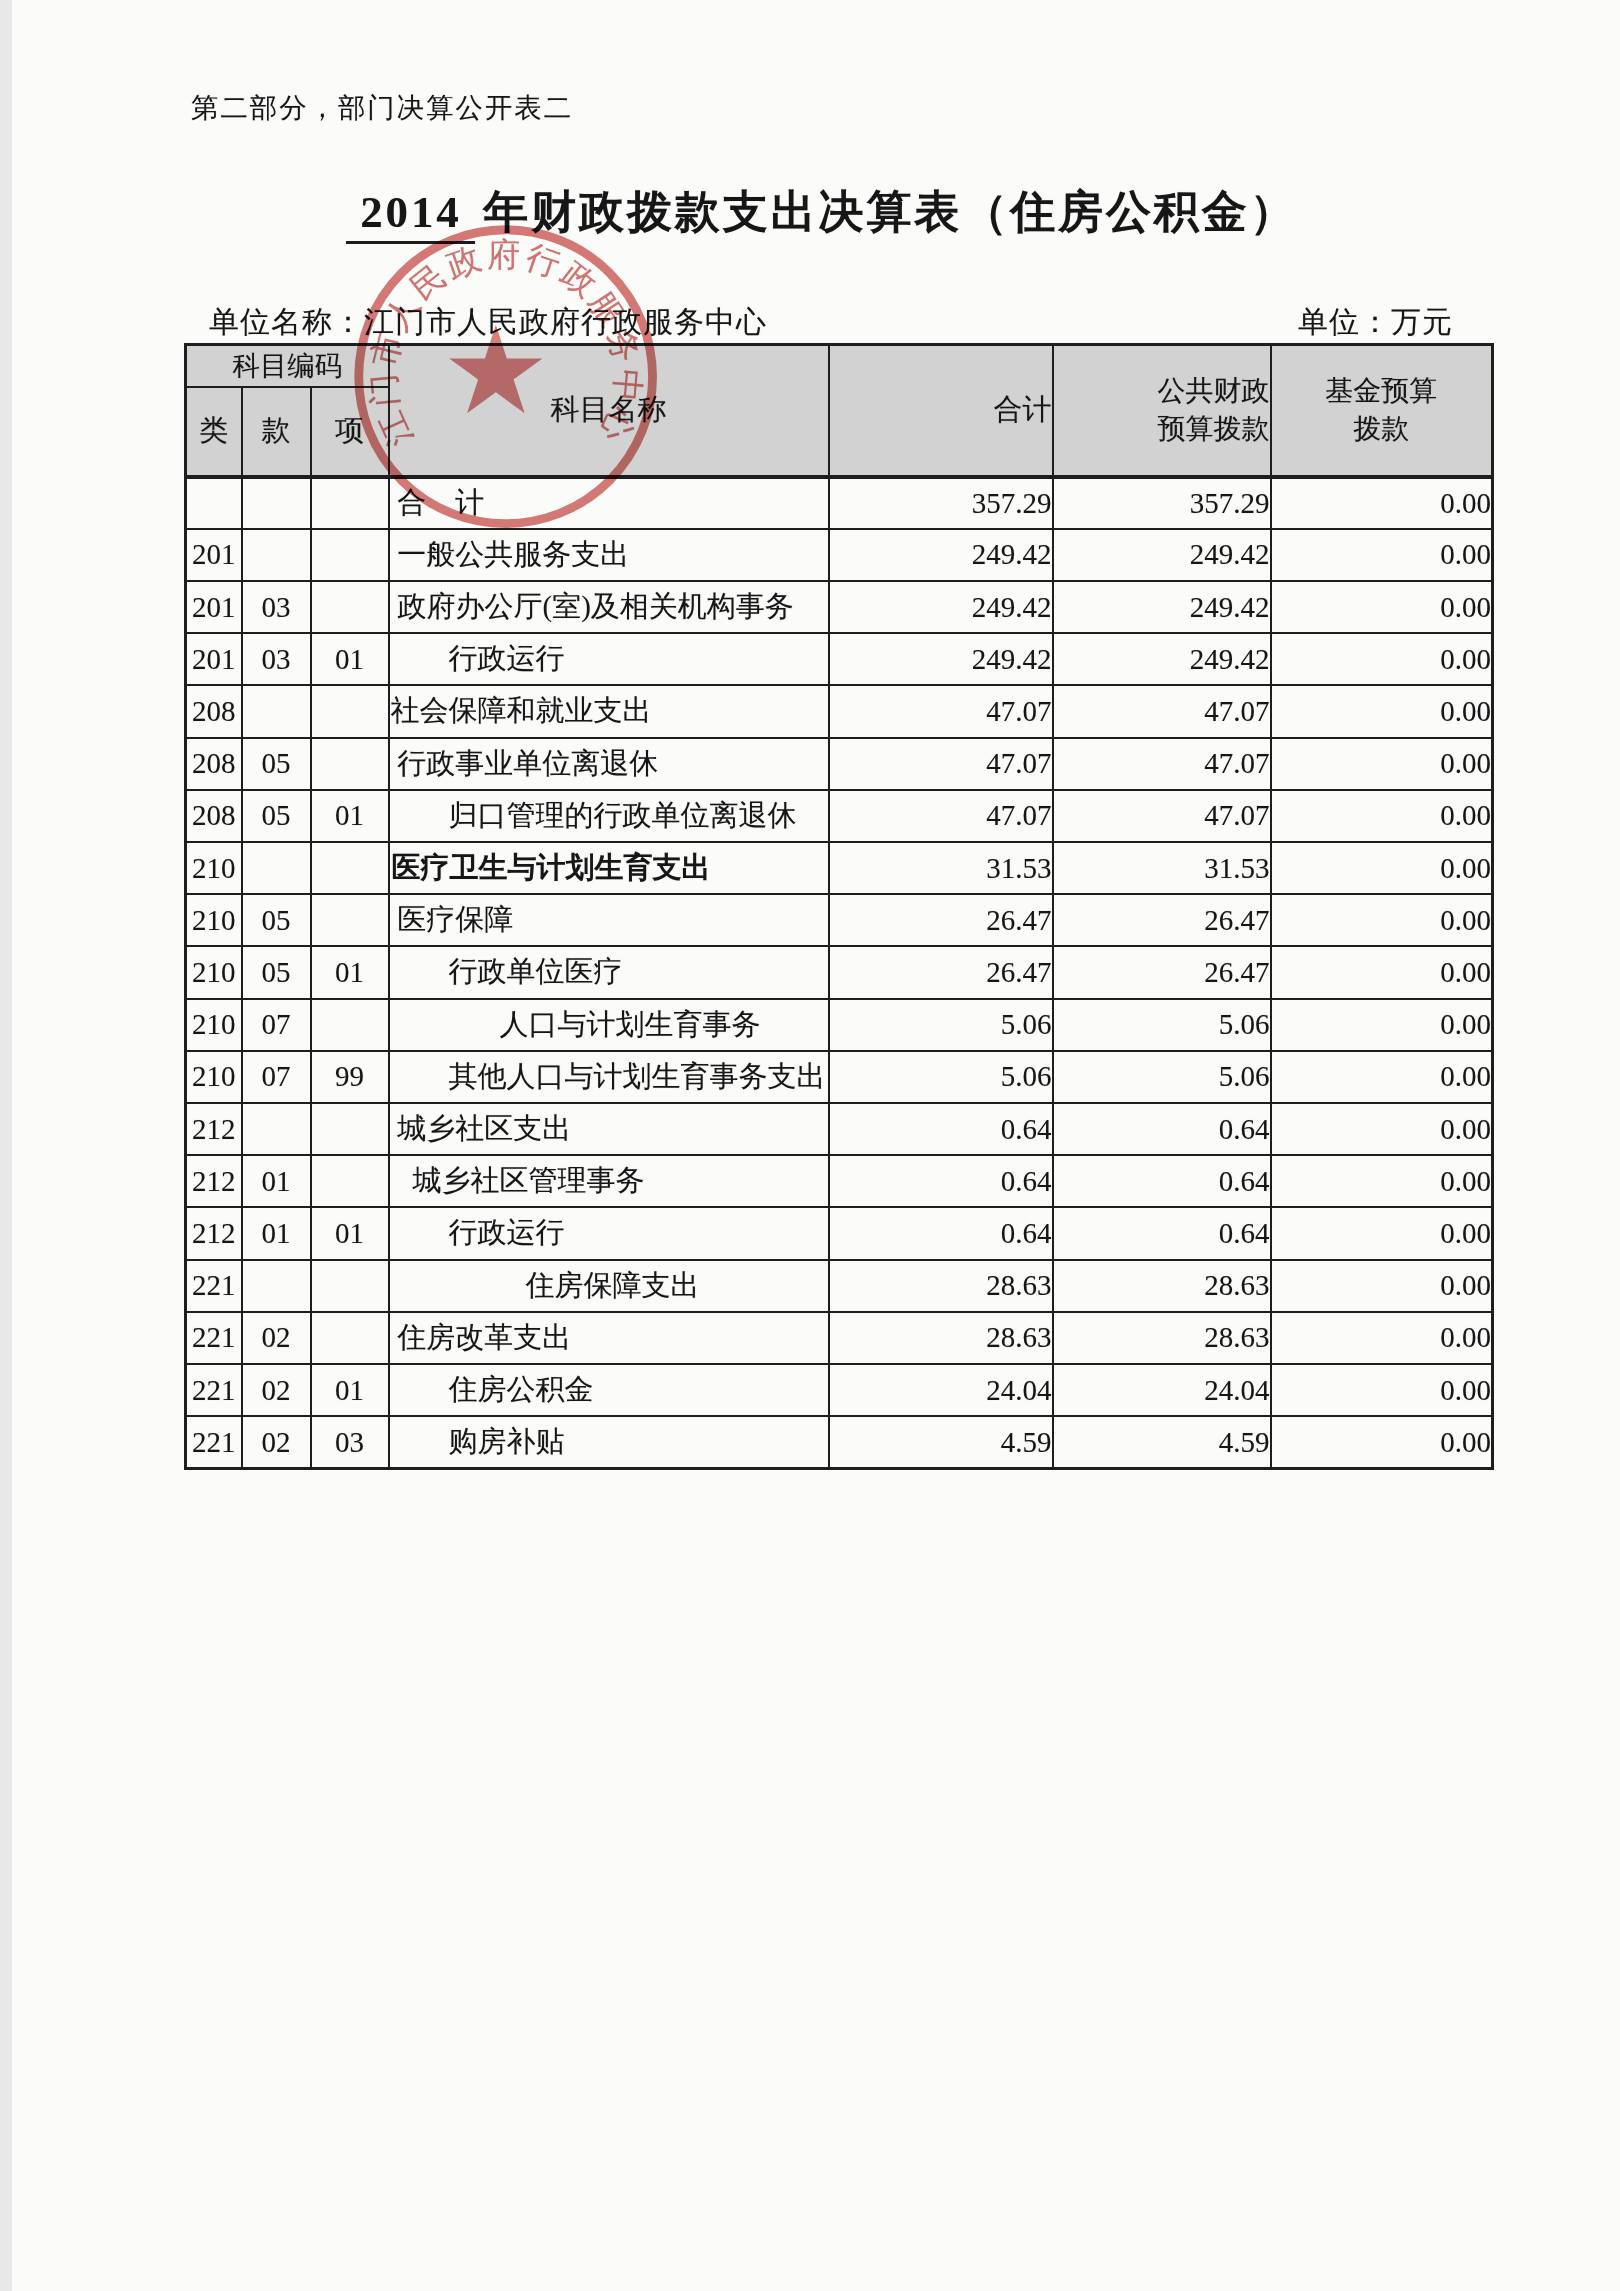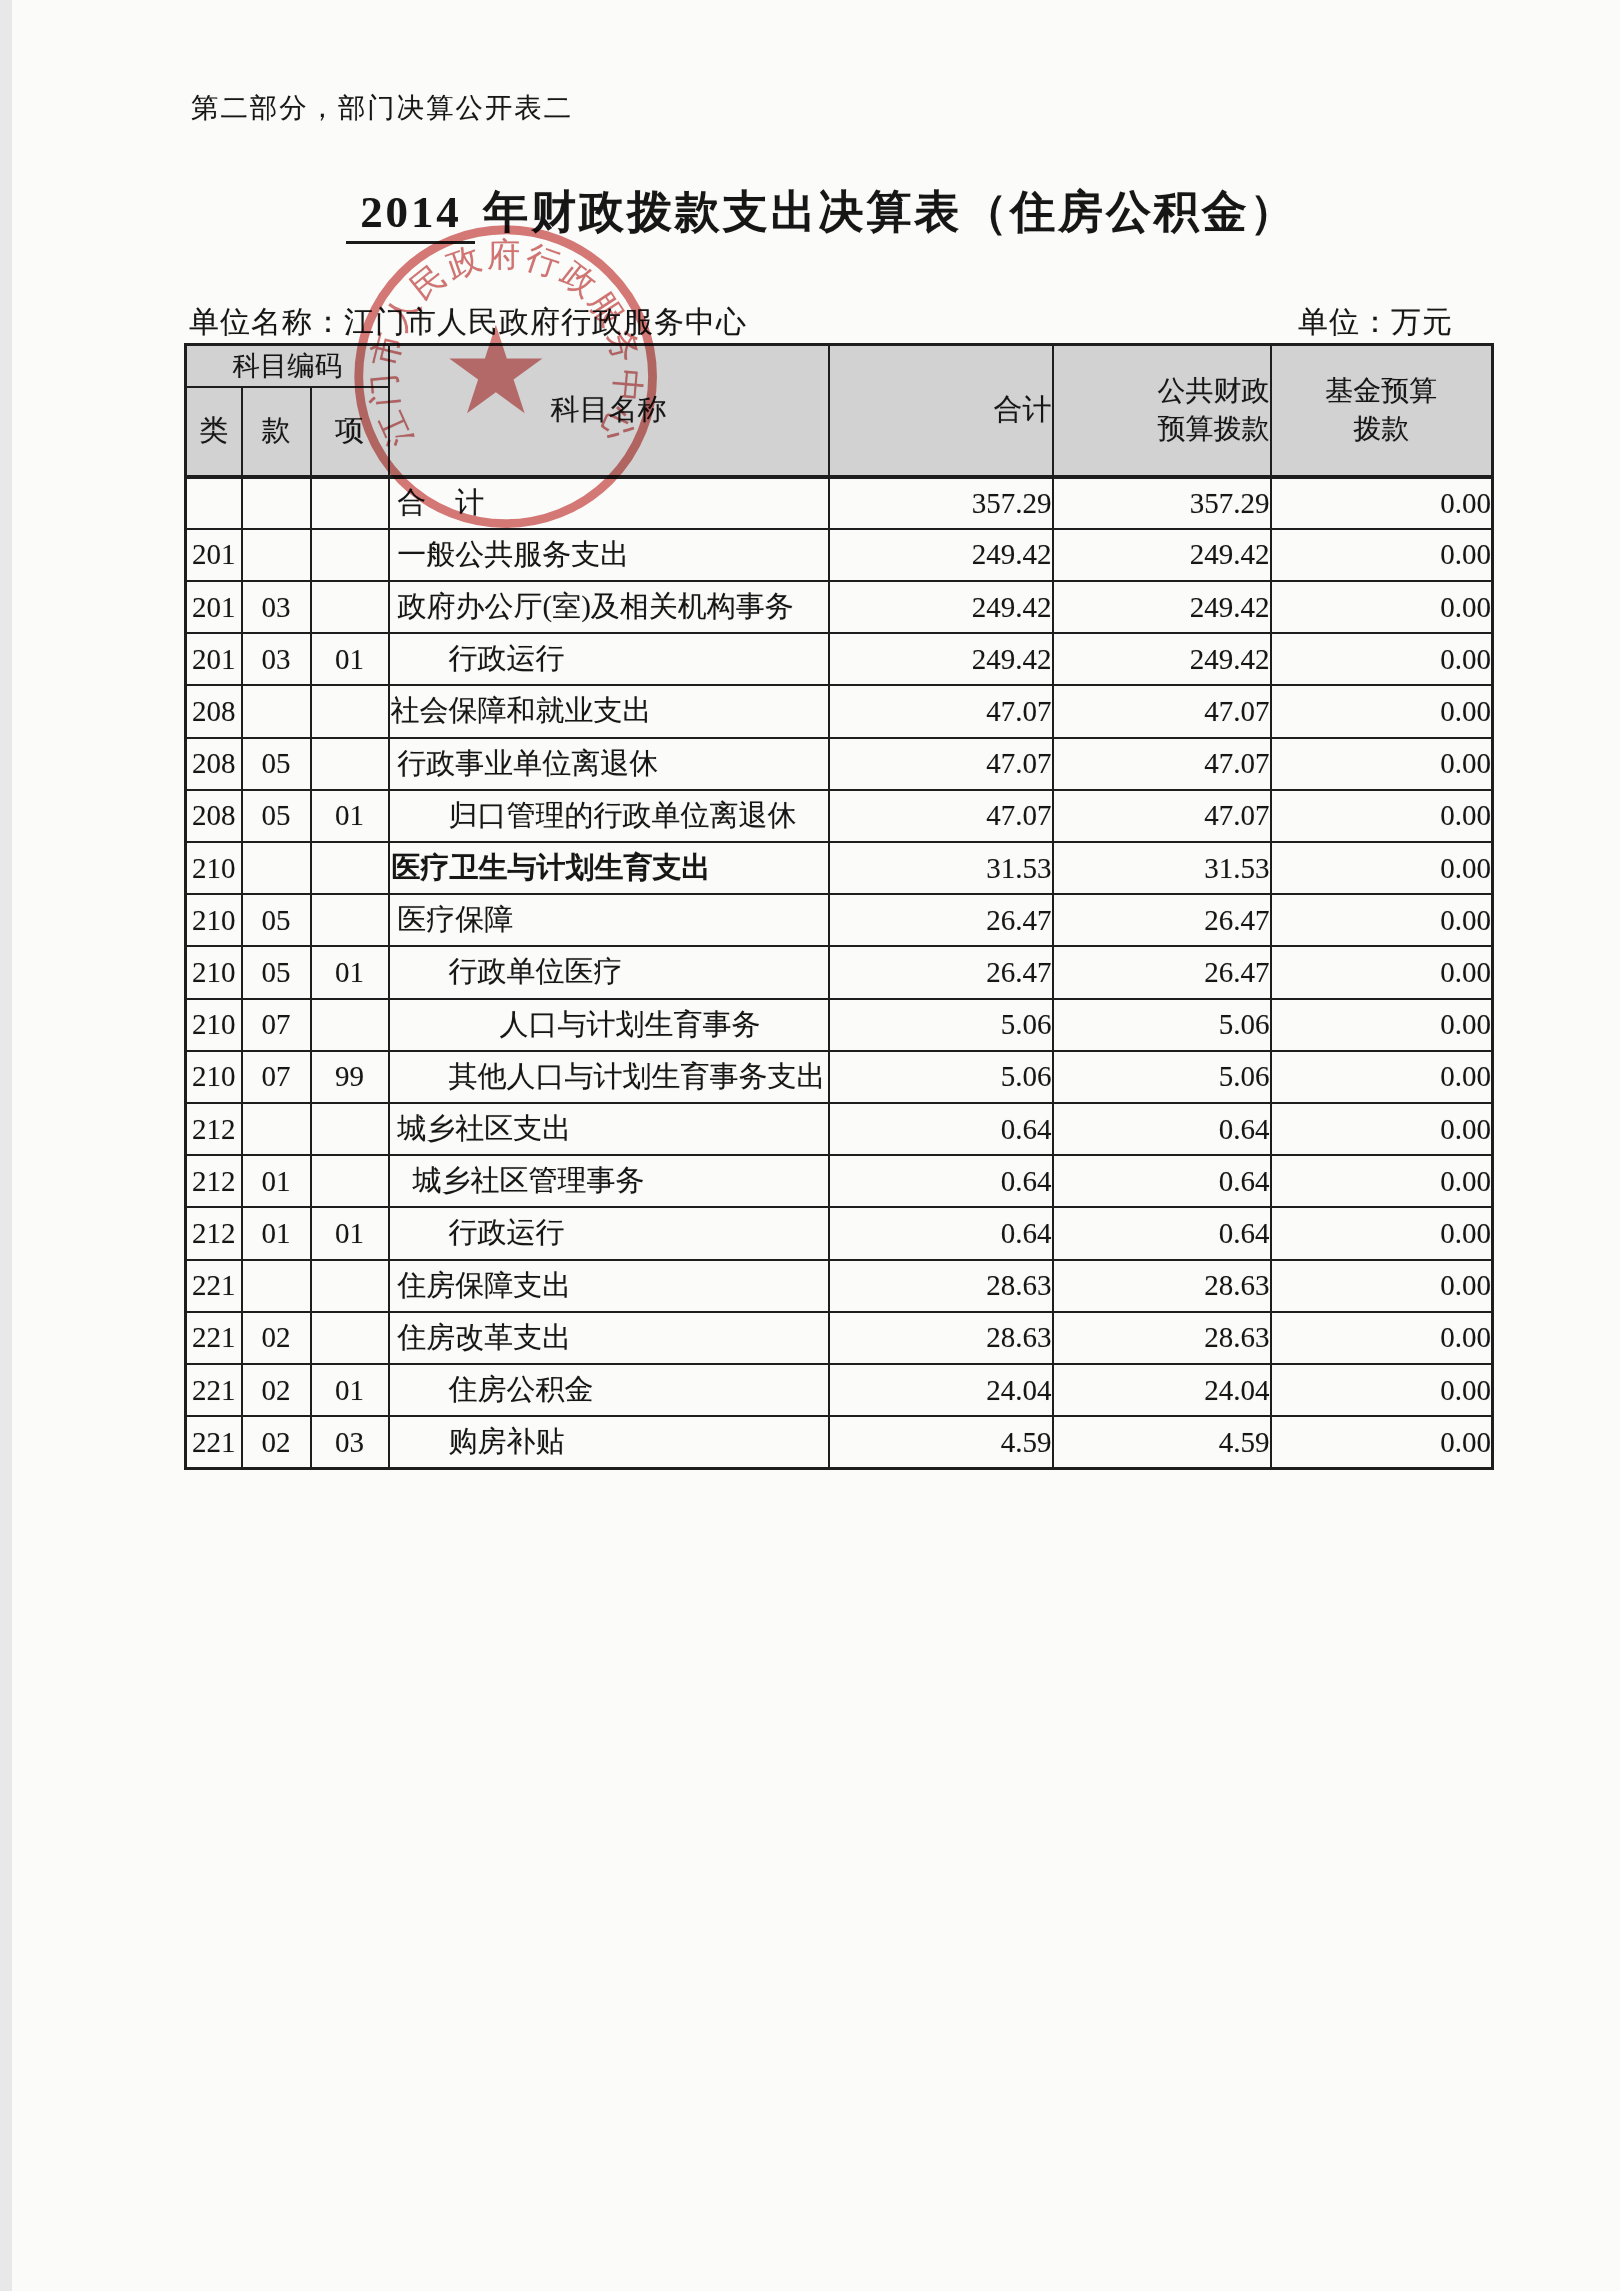"单位名称：江门市人民政府行政服务中心" .unit-row { left: 177px -> 197px }
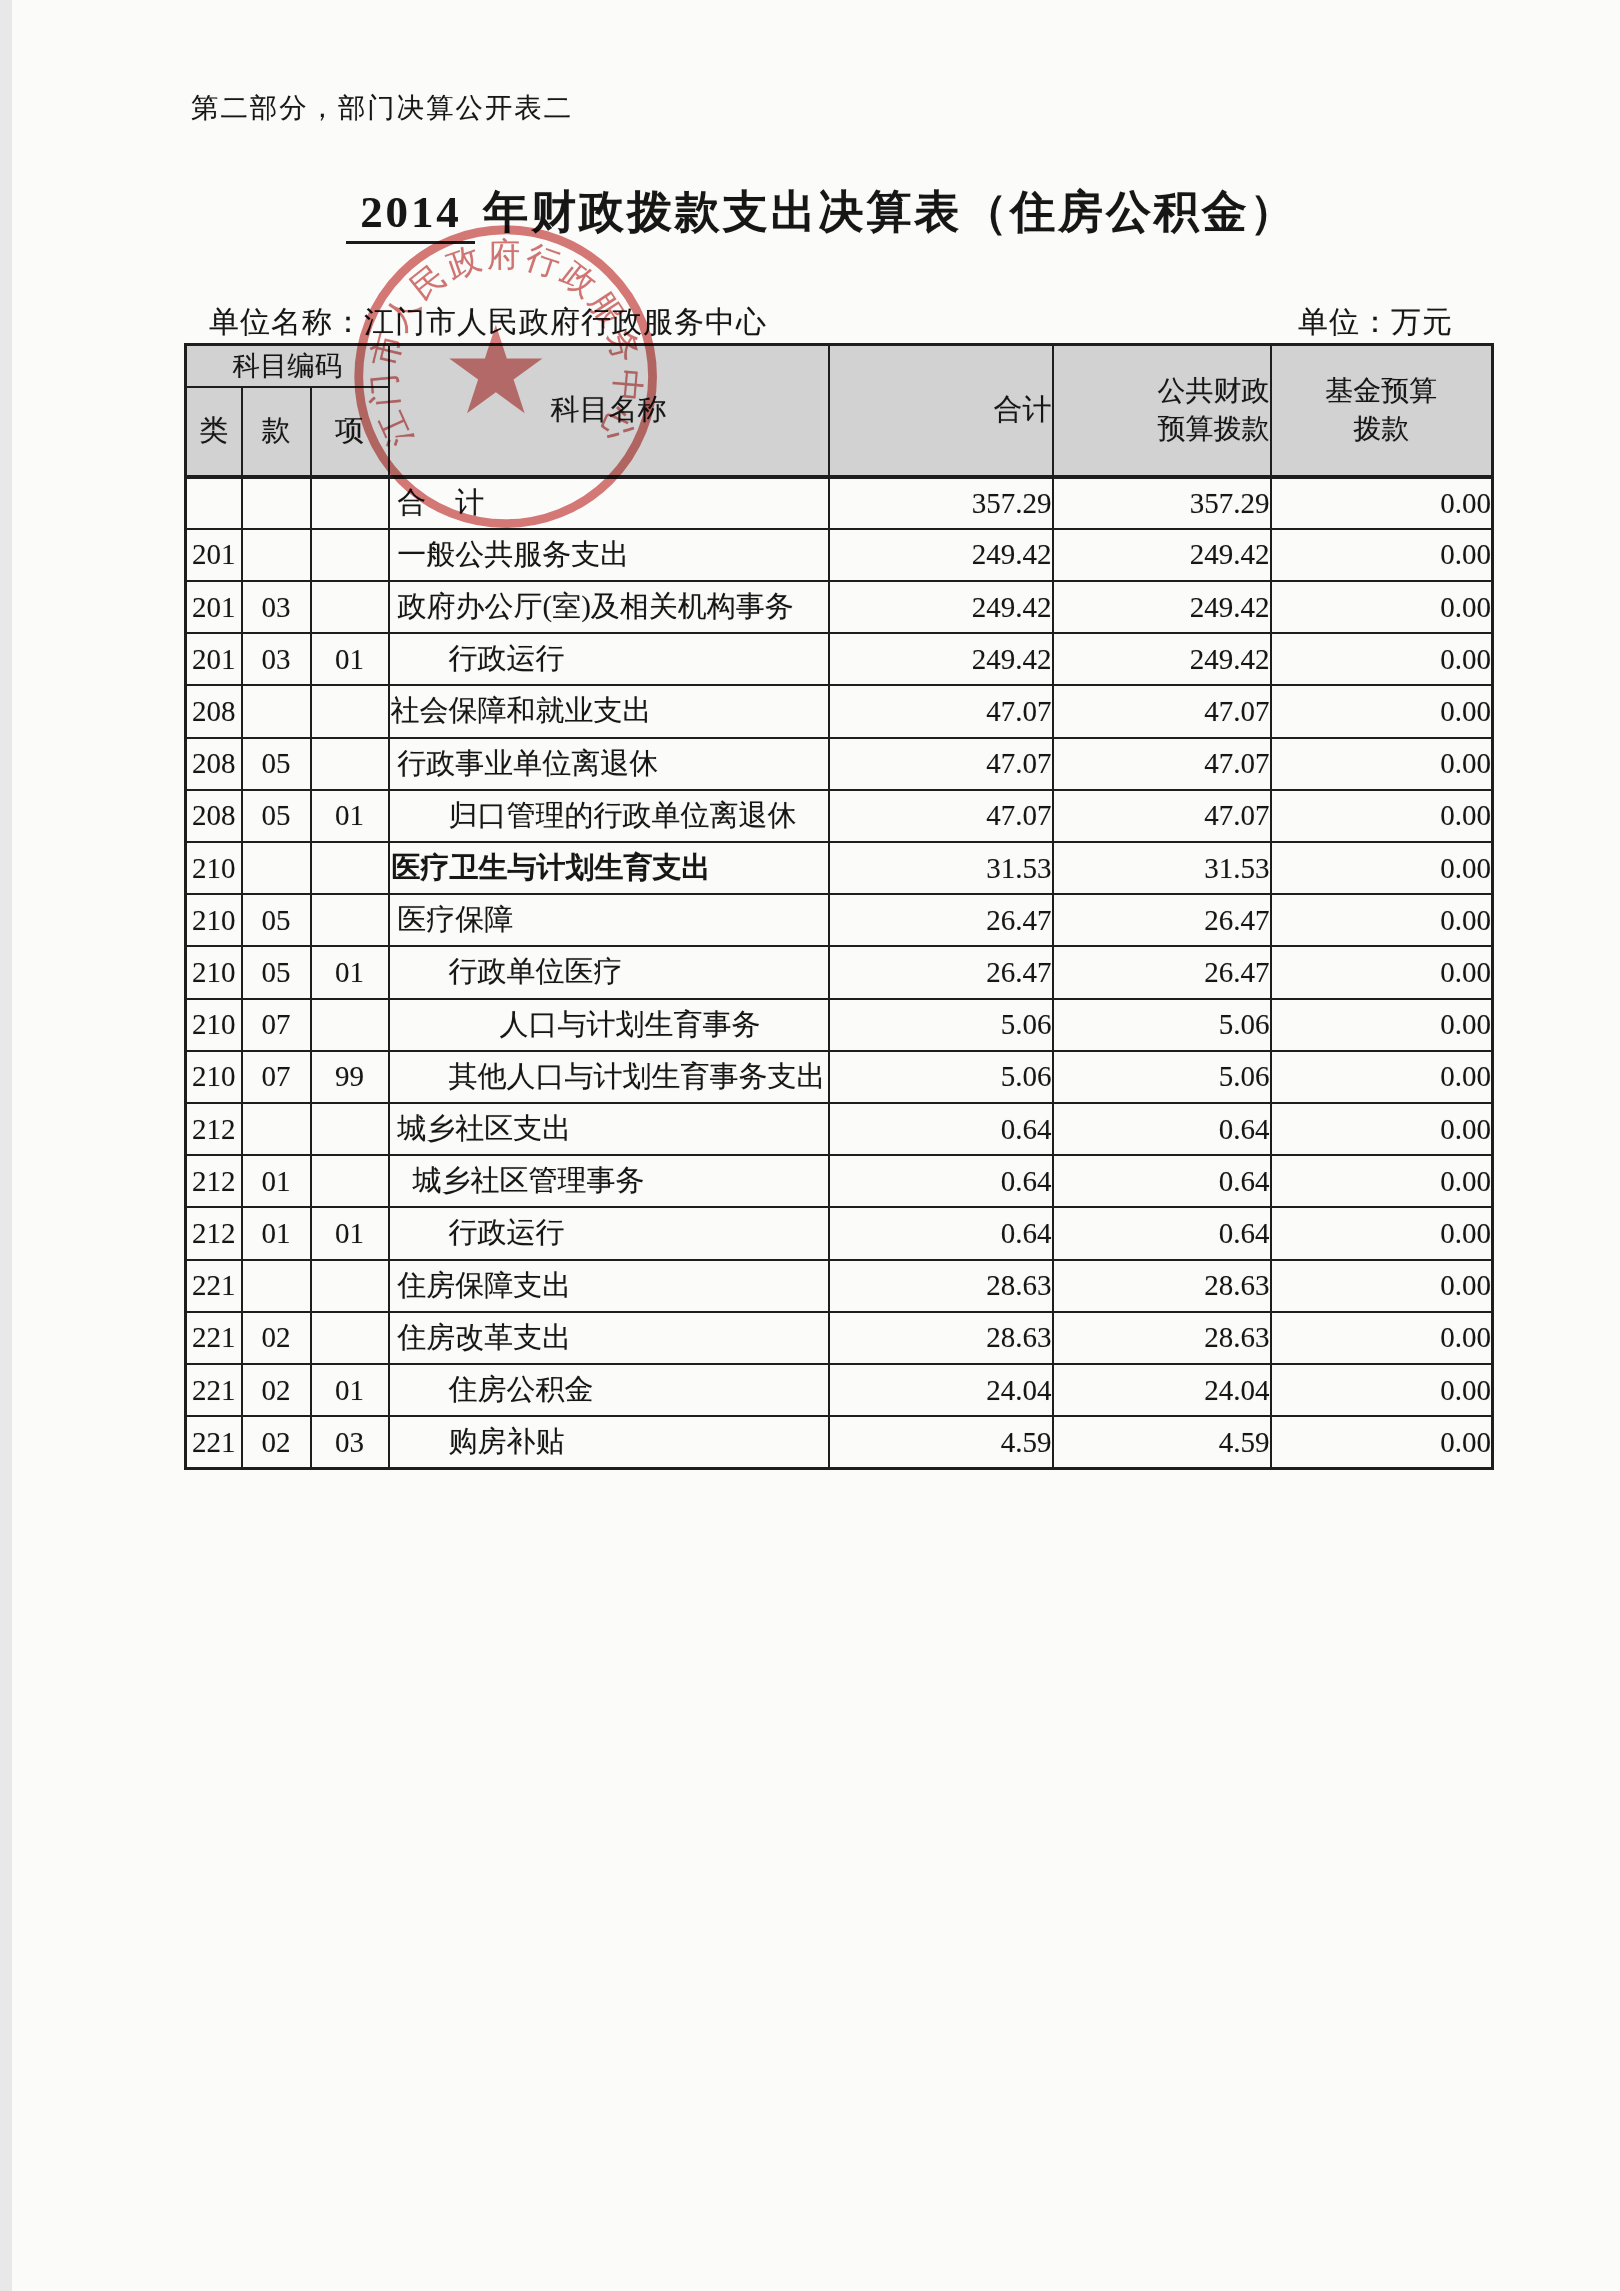"住房保障支出" td.name { text-align: none -> center }
